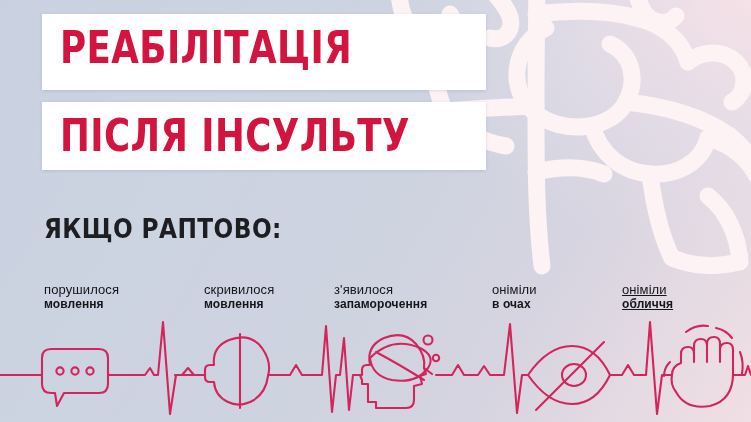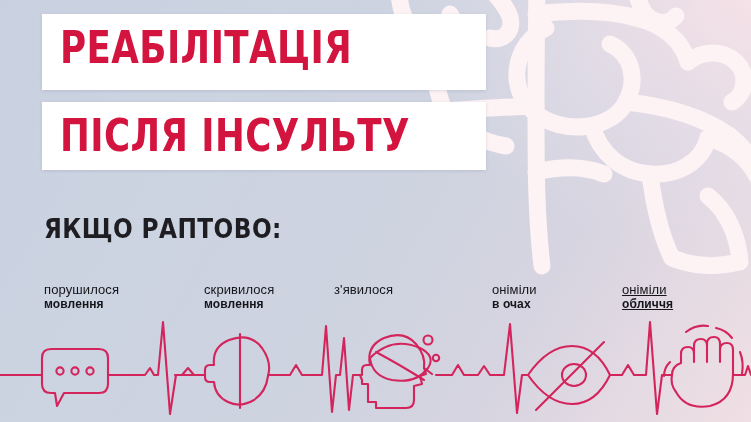"запаморочення" span.l2 { html: none -> <span>запаморочення</span> }
